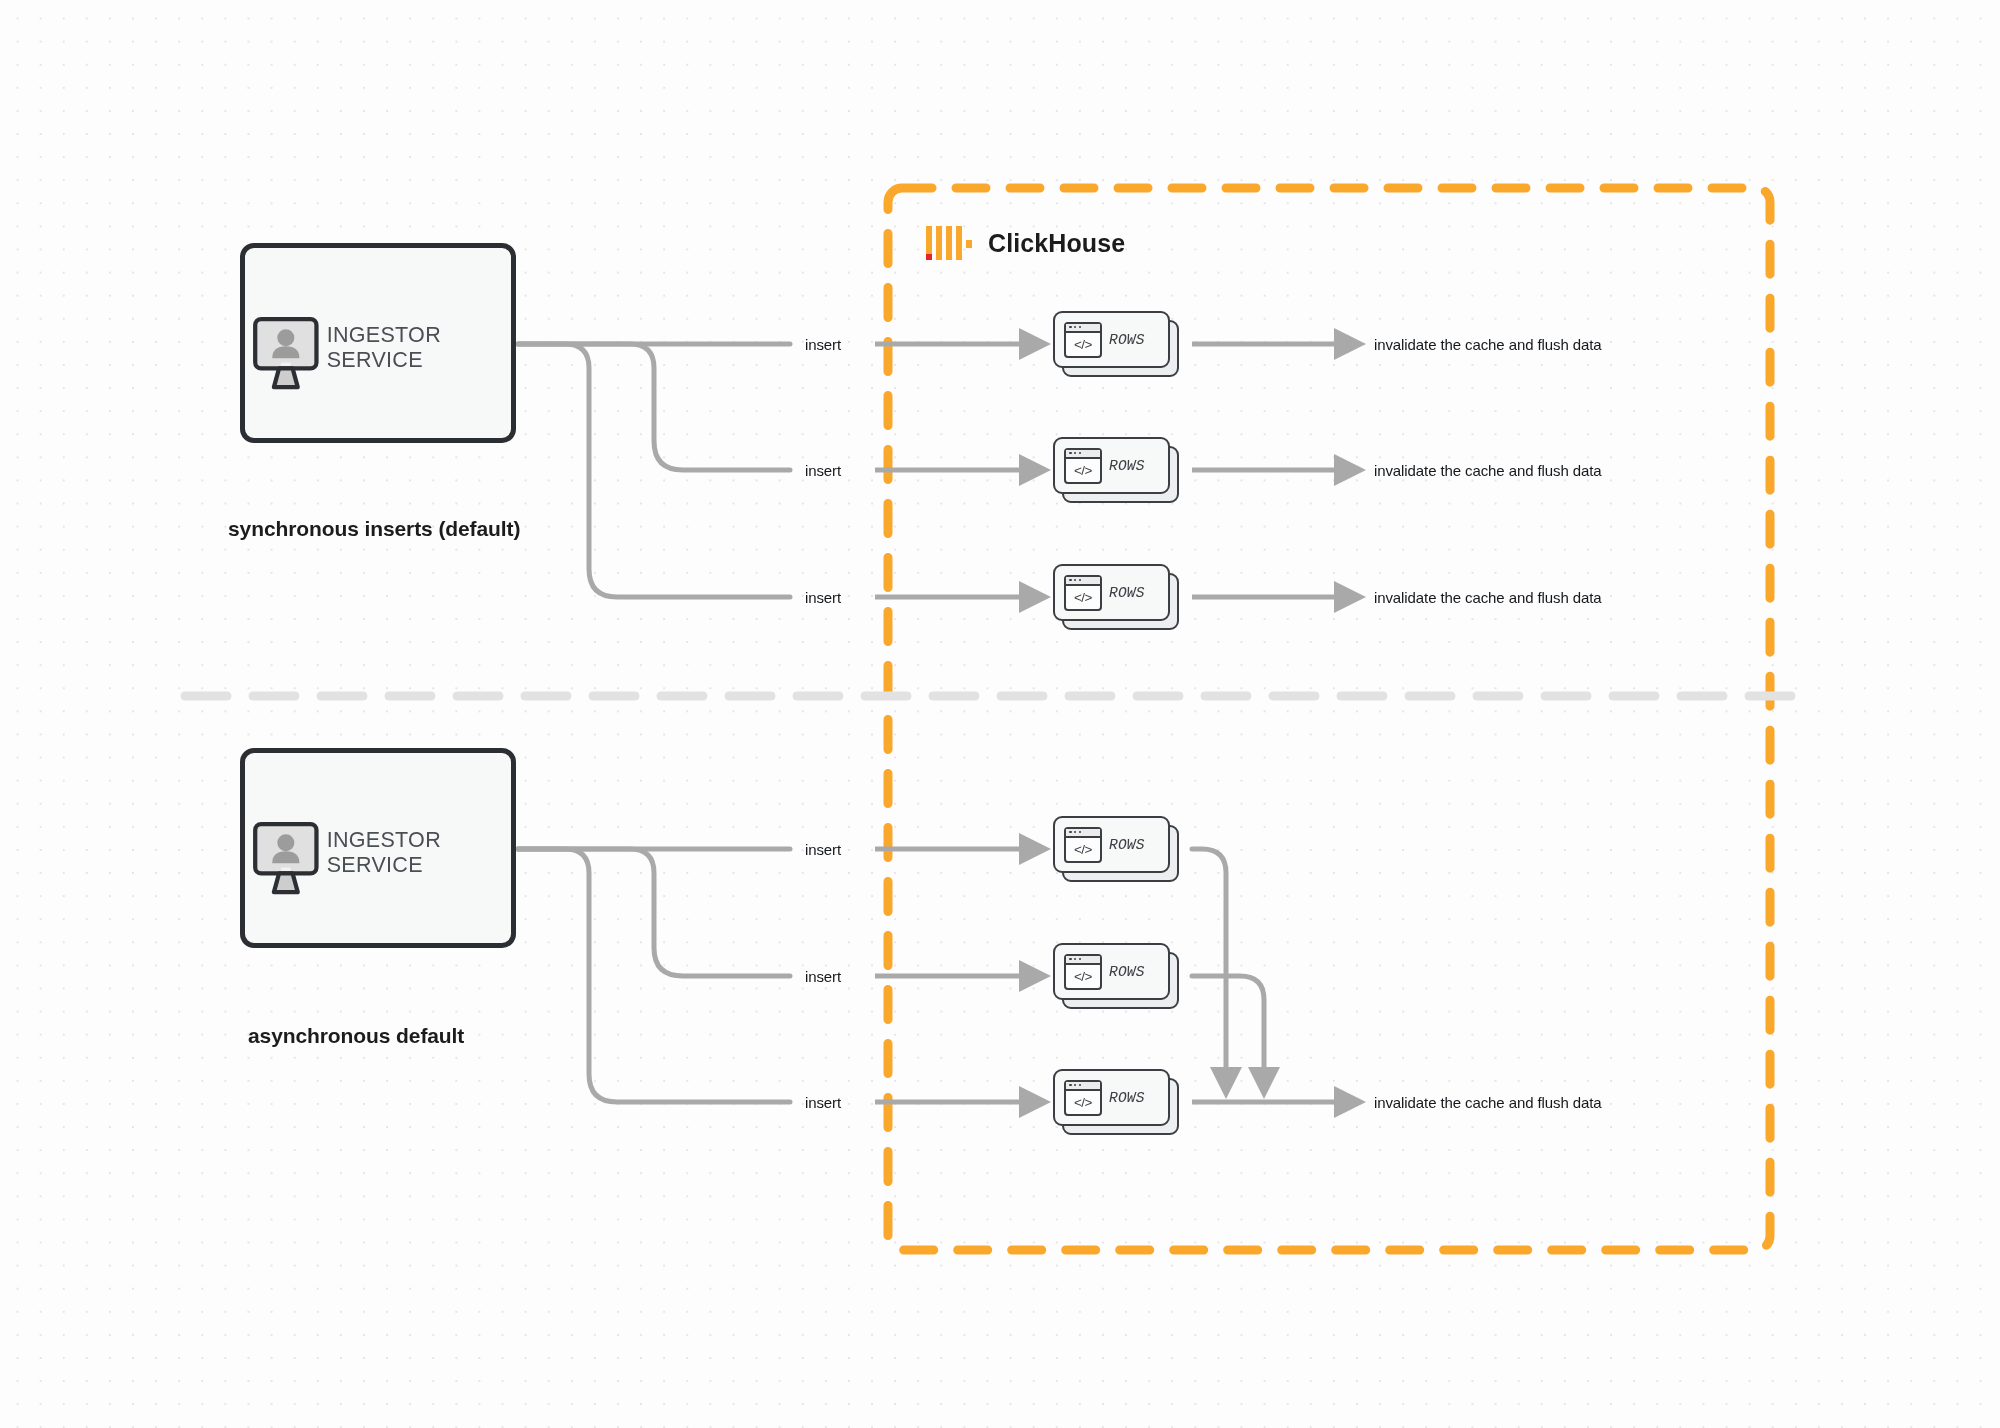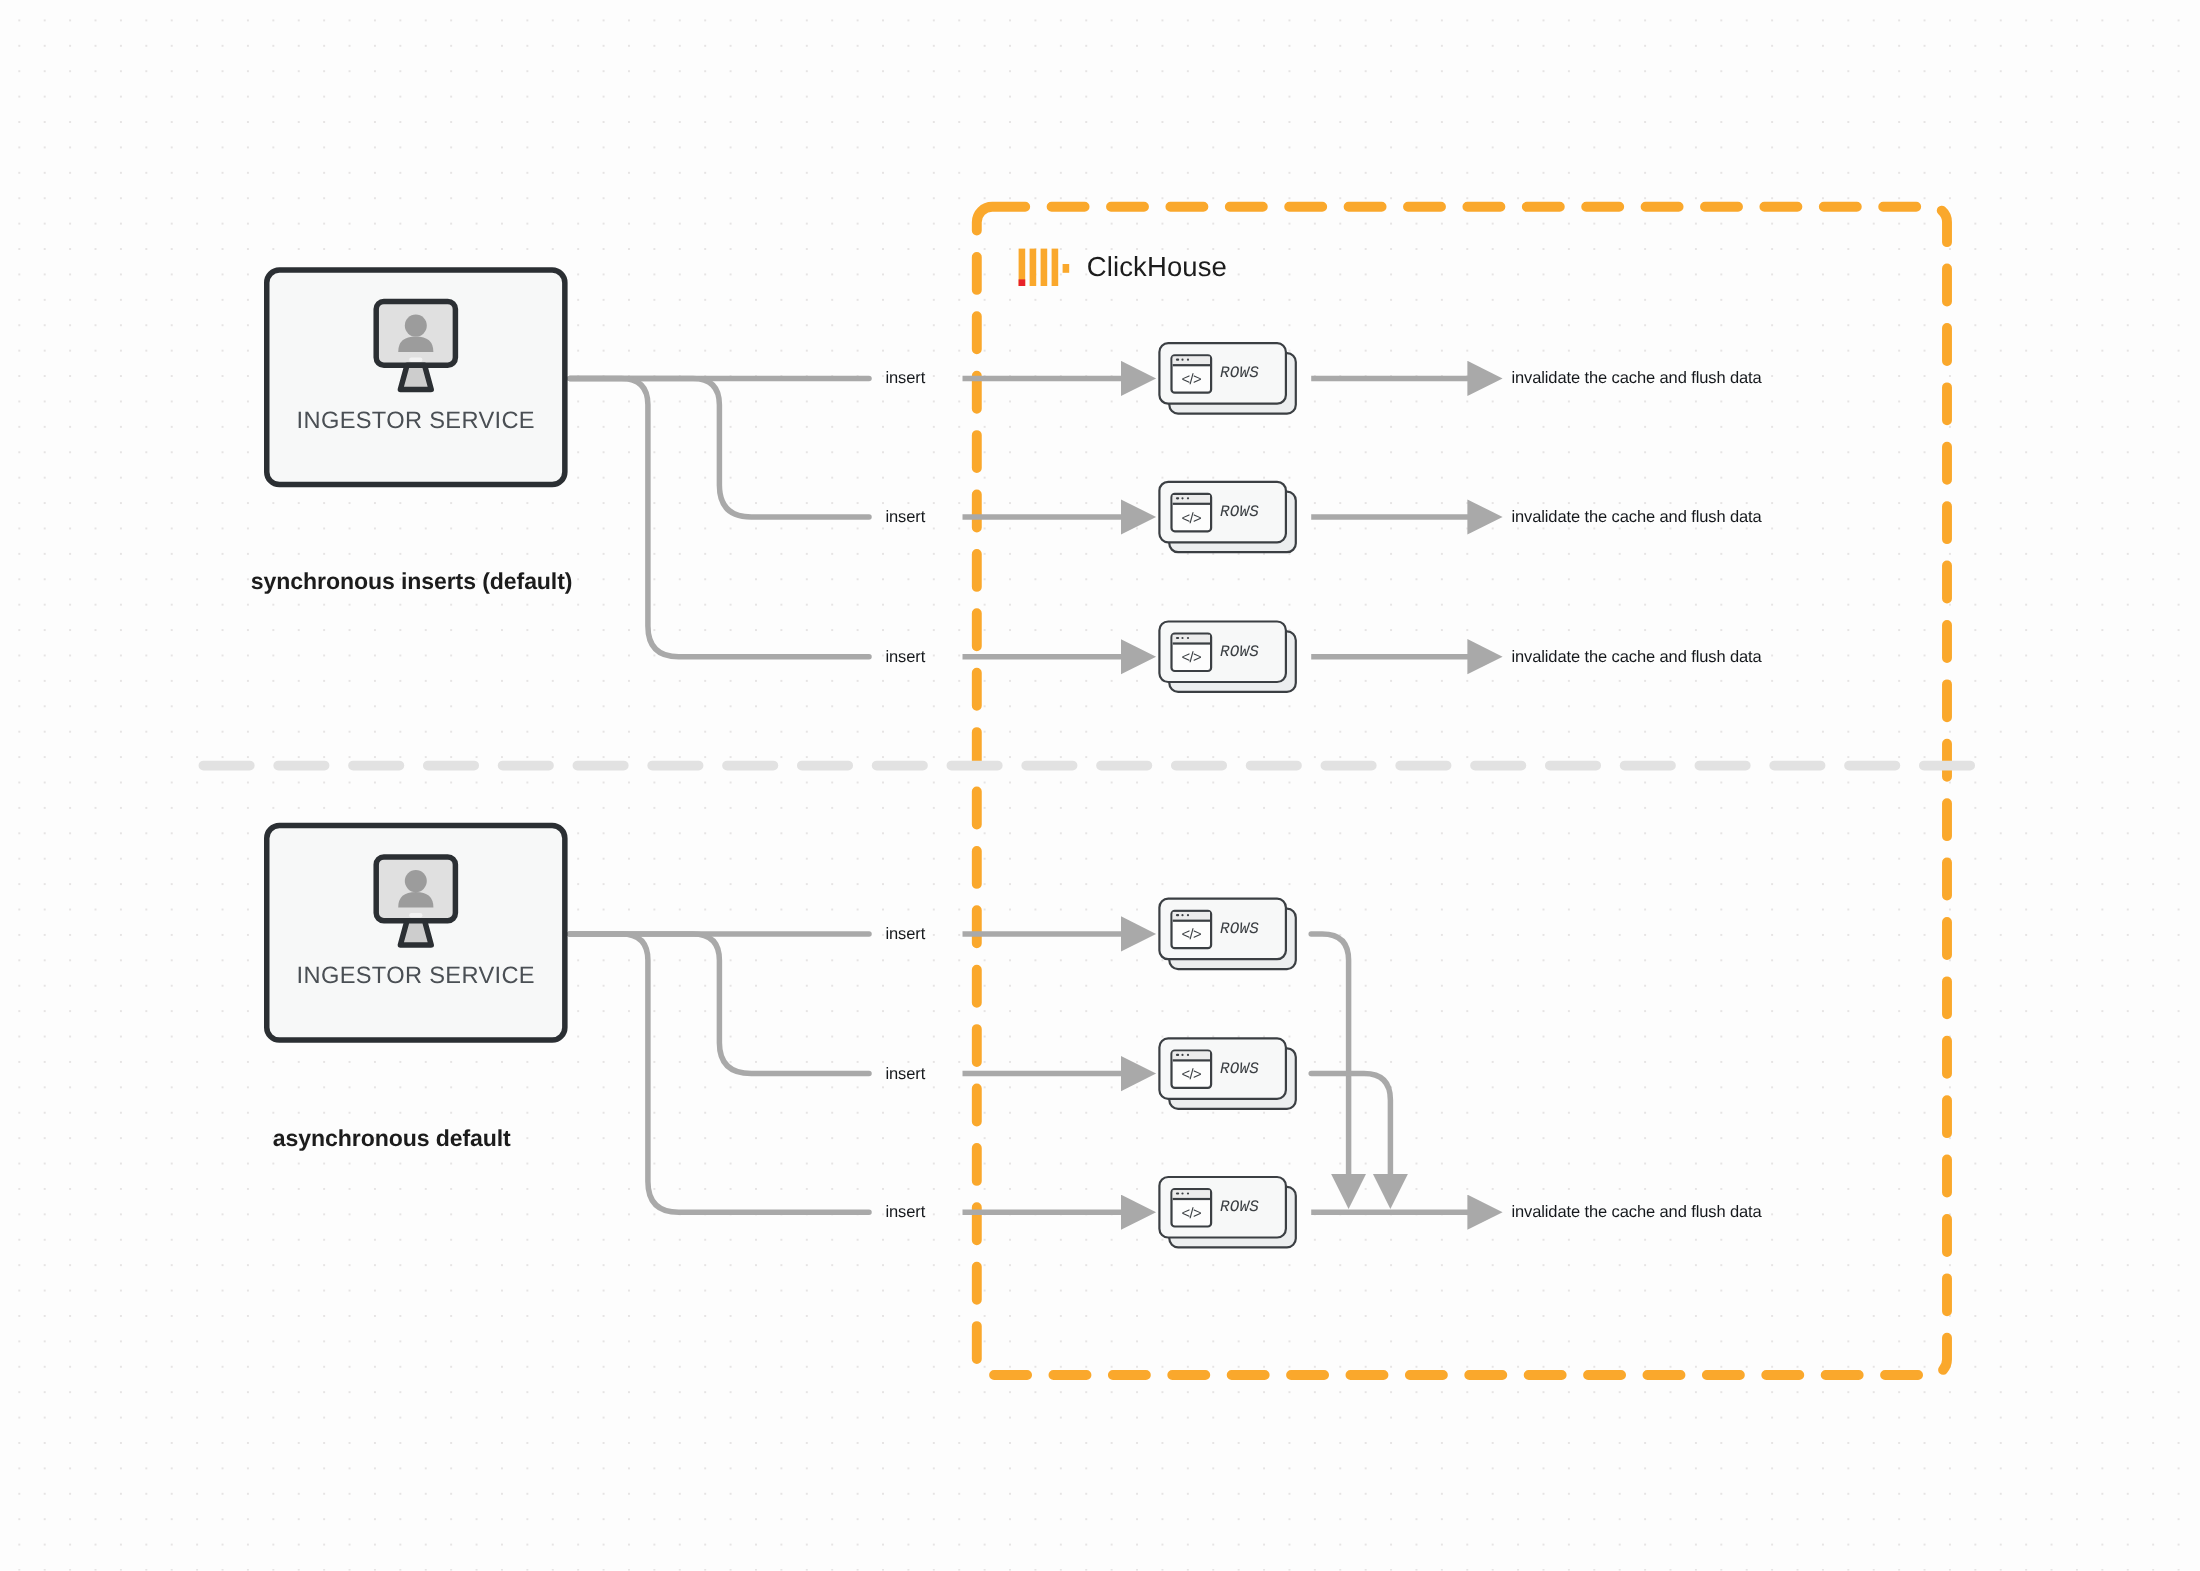"ClickHouse" .ch-brand { font-weight: none -> bold }
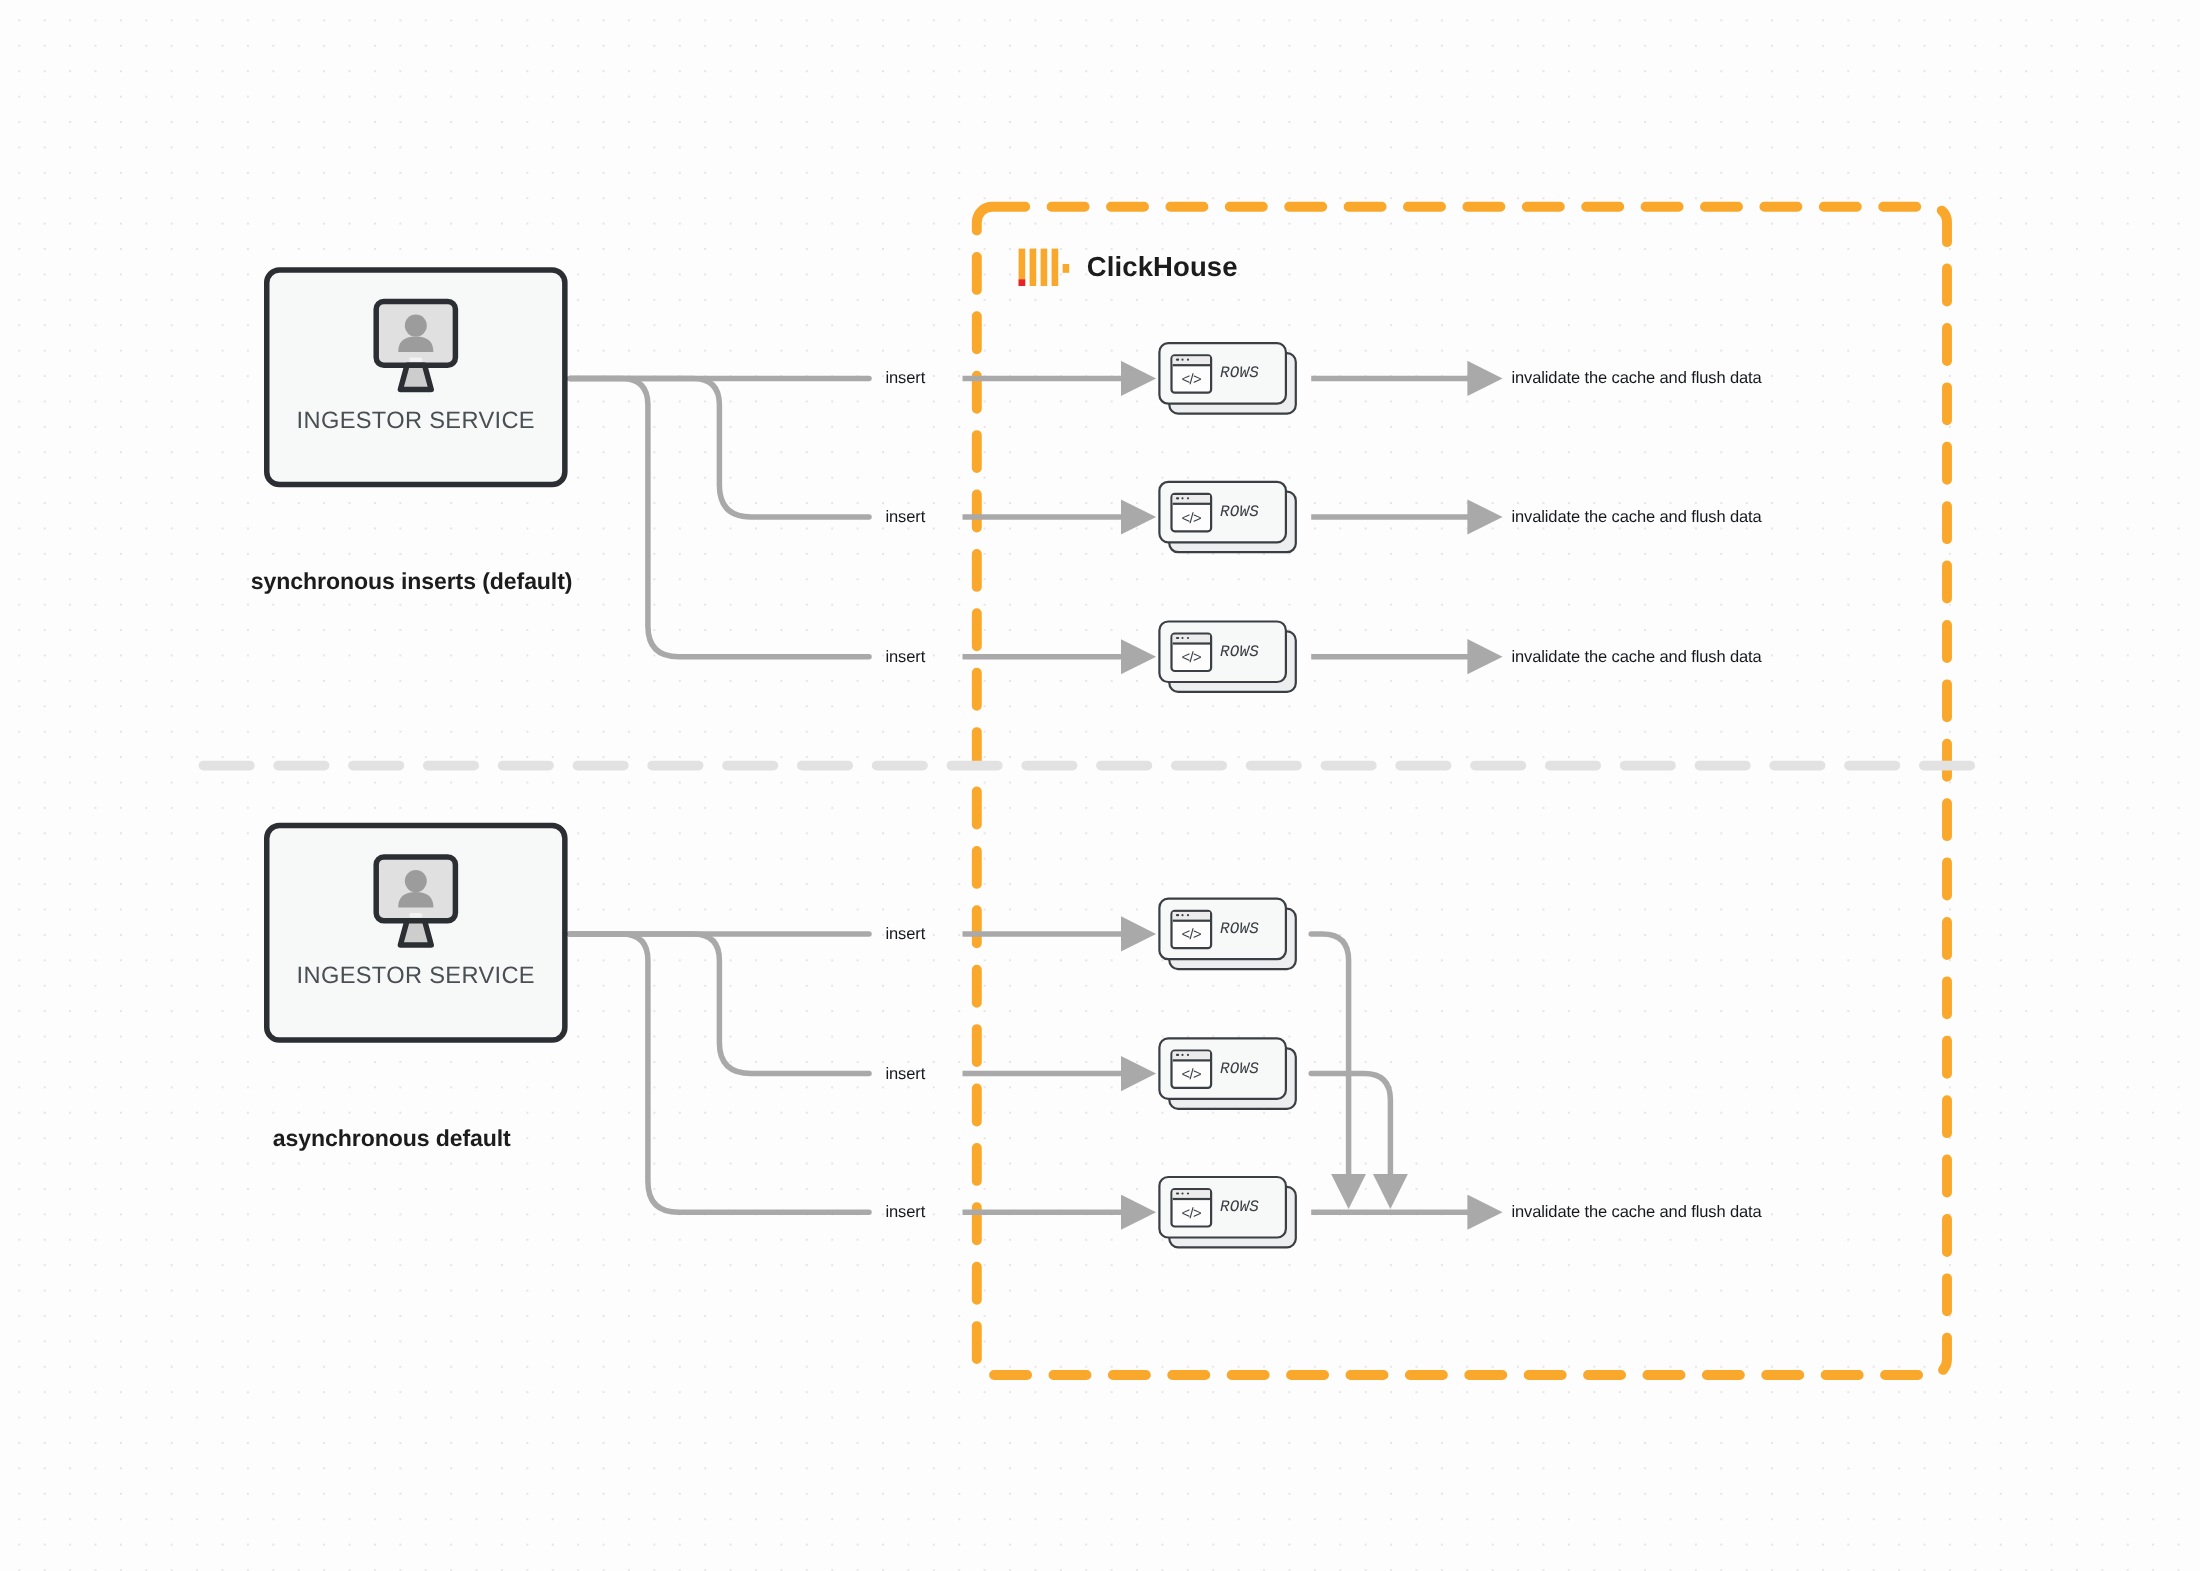"INGESTOR SERVICE" .service-box { flex-direction: column -> none }
